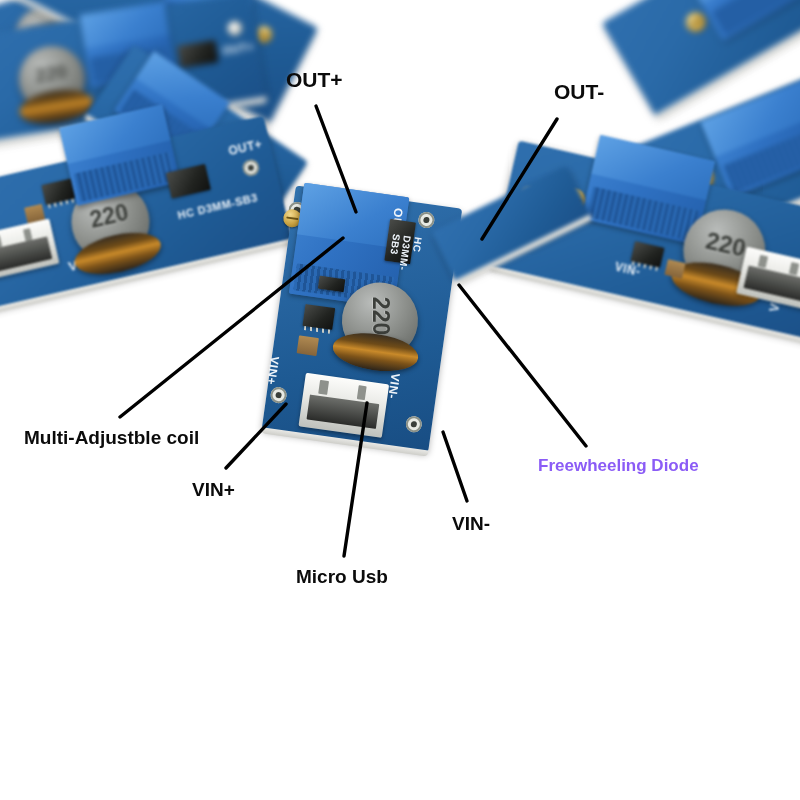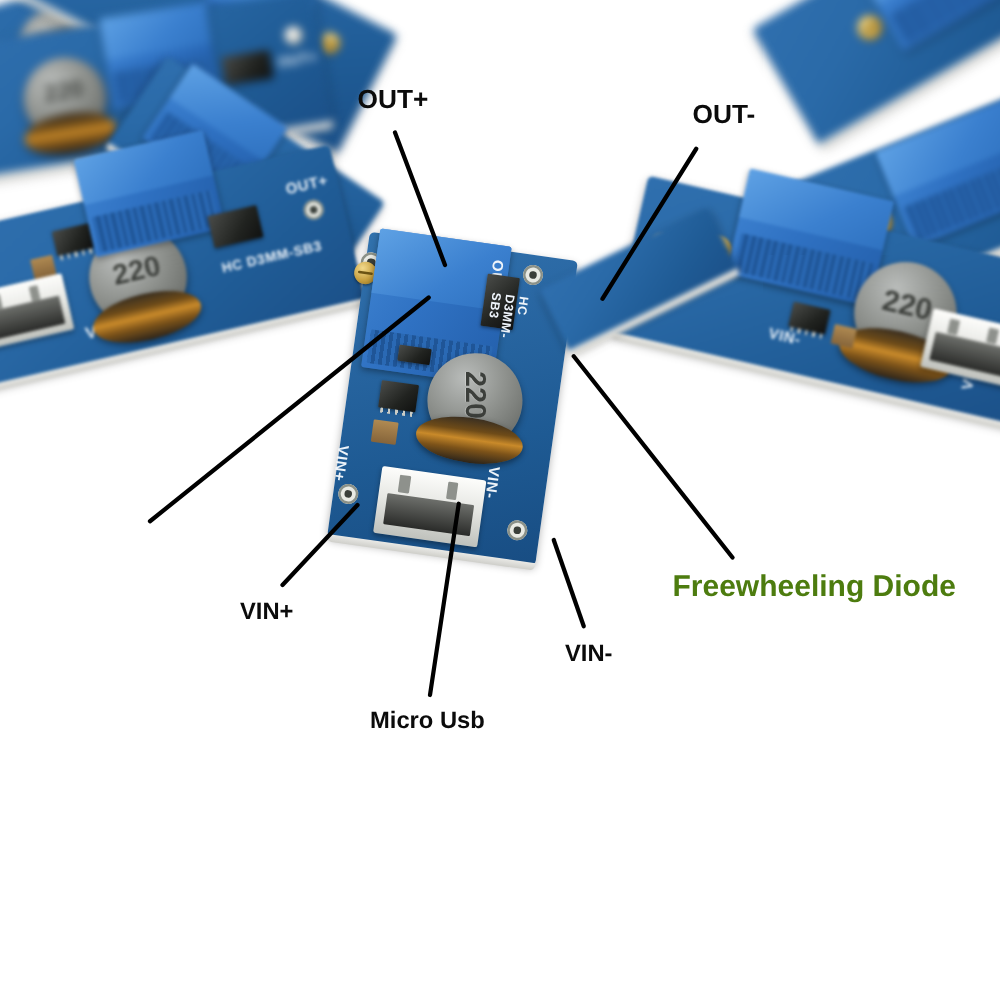"Multi-Adjustble coil" div.callout { html: none -> <div>Multi-Adjustble coil</div> }
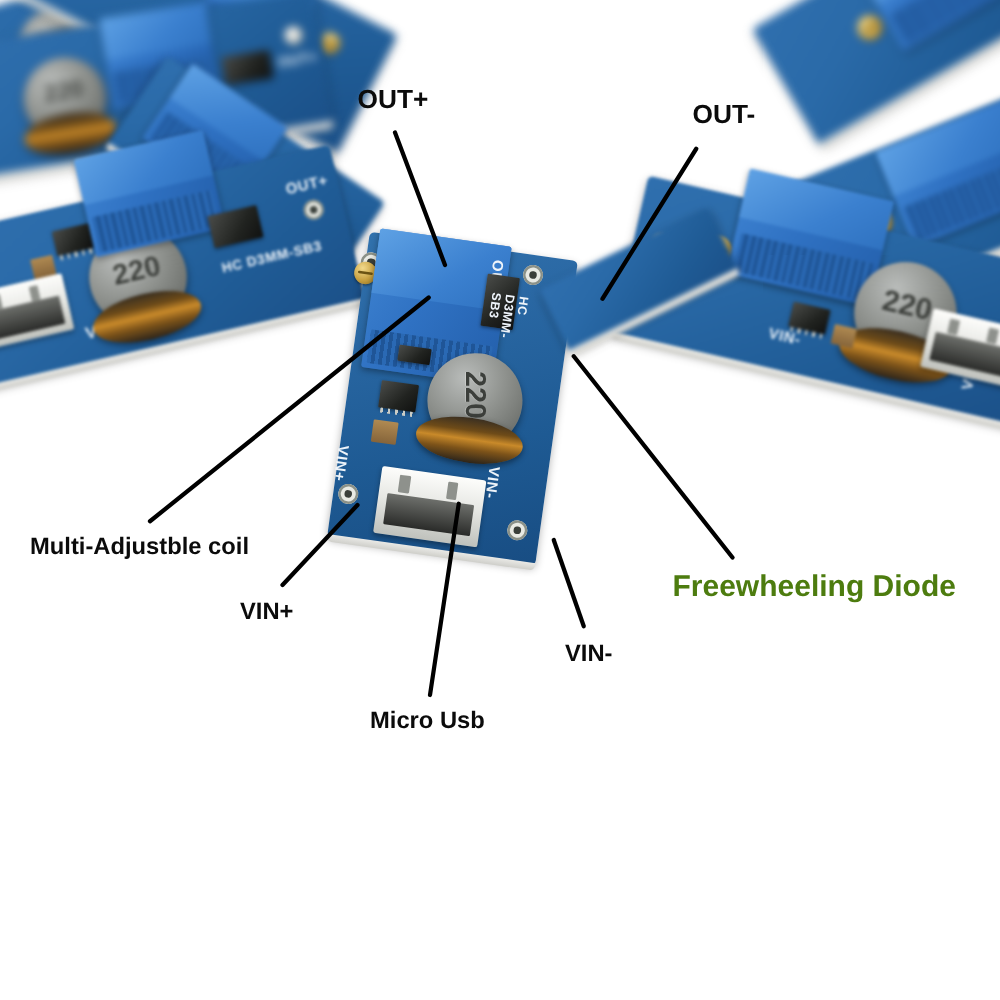"Freewheeling Diode" div.callout { color: #4d7c0f -> #8b5cf6; font-size: 24px -> 17px }
